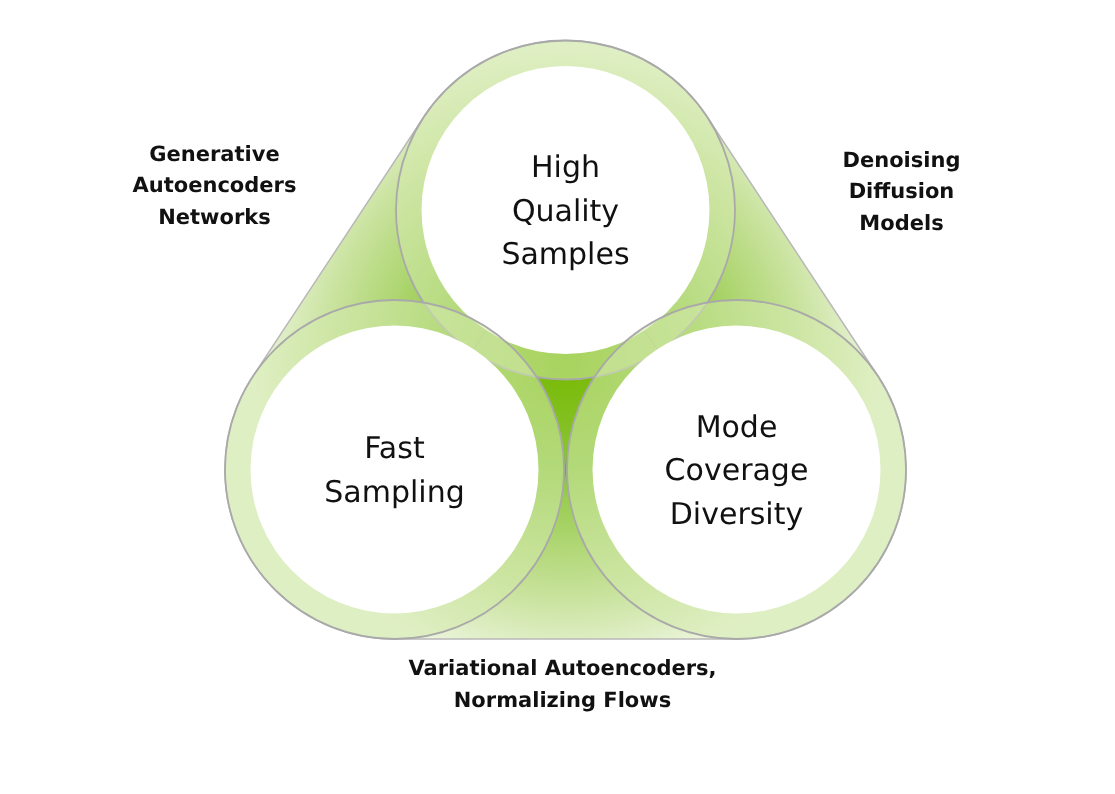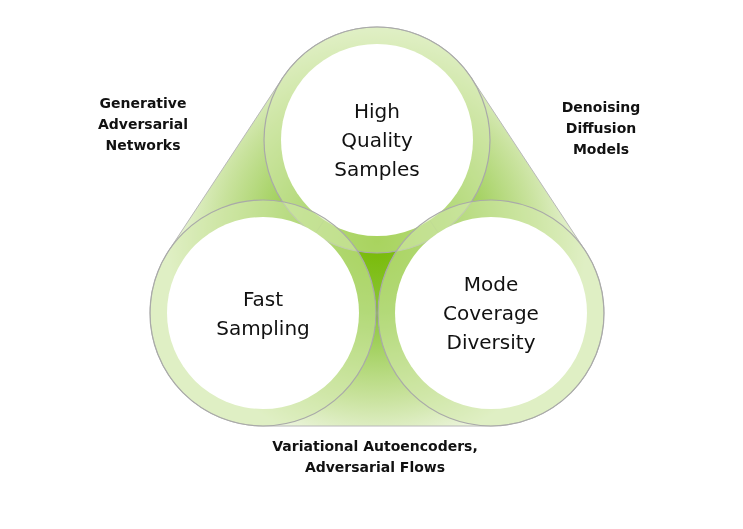"Generative" div.side-label { text: Adversarial -> Autoencoders }
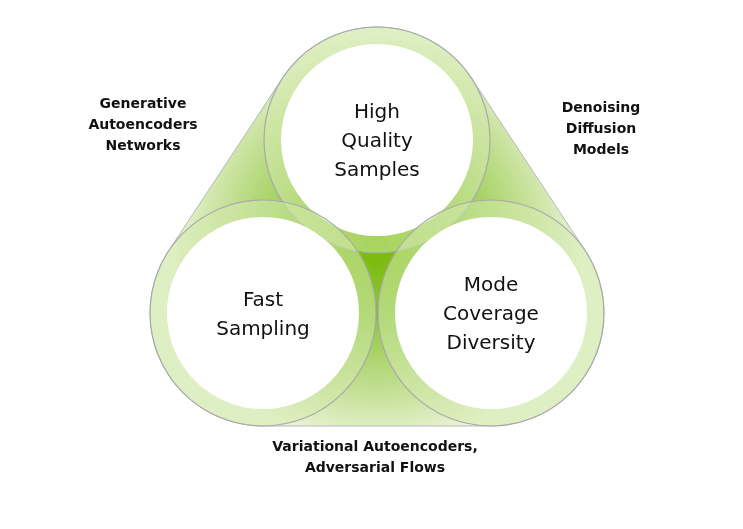"Variational Autoencoders," div.side-label { text: Adversarial -> Normalizing }
